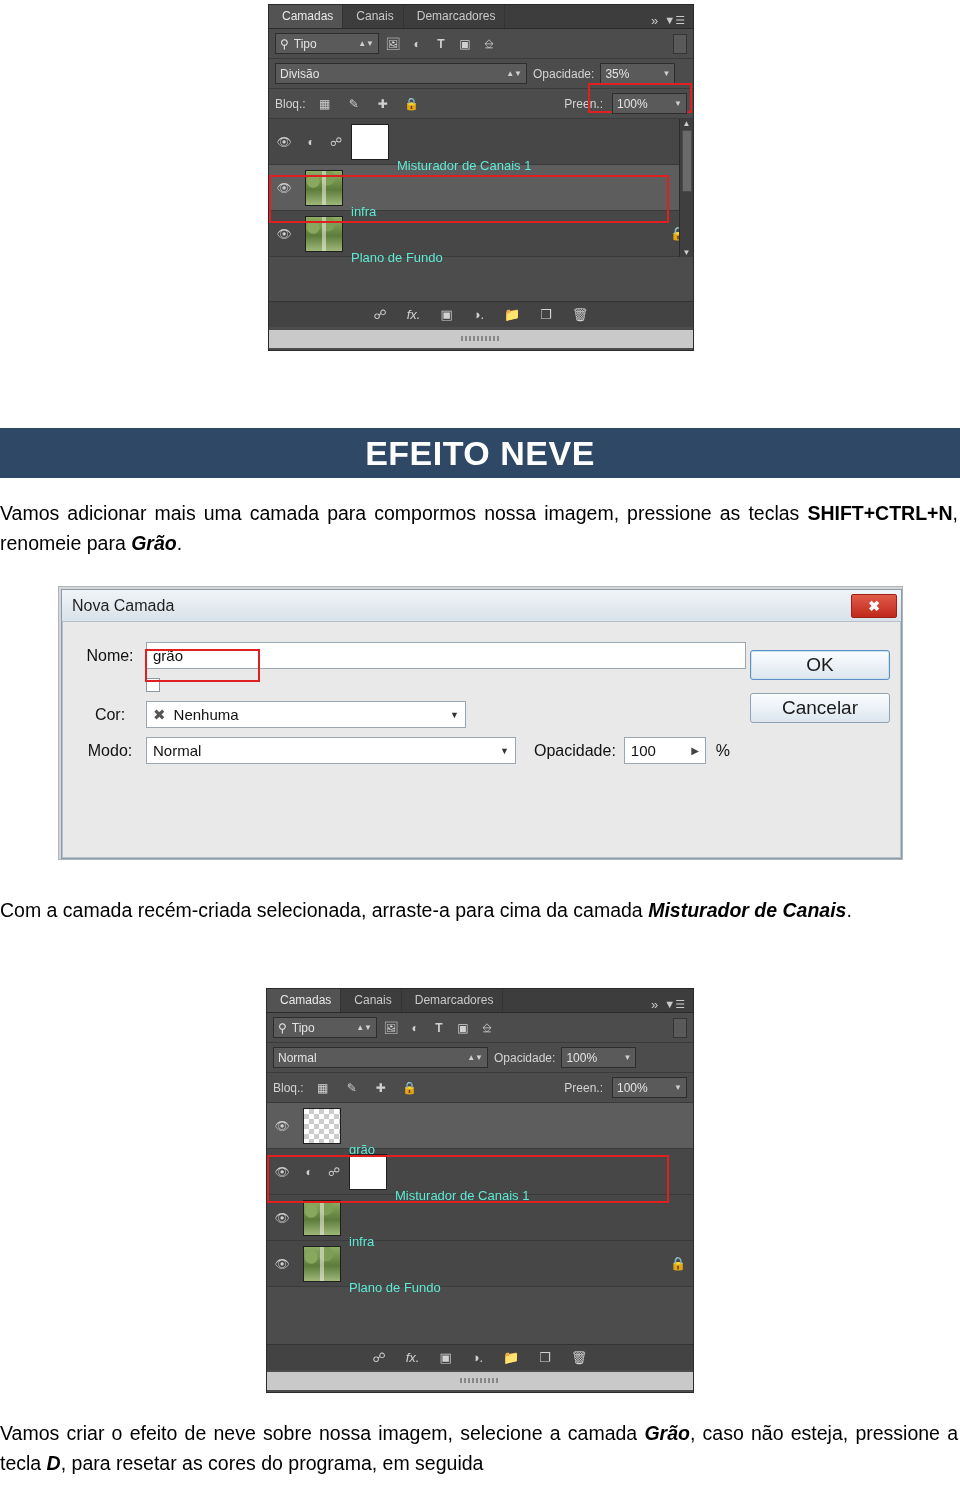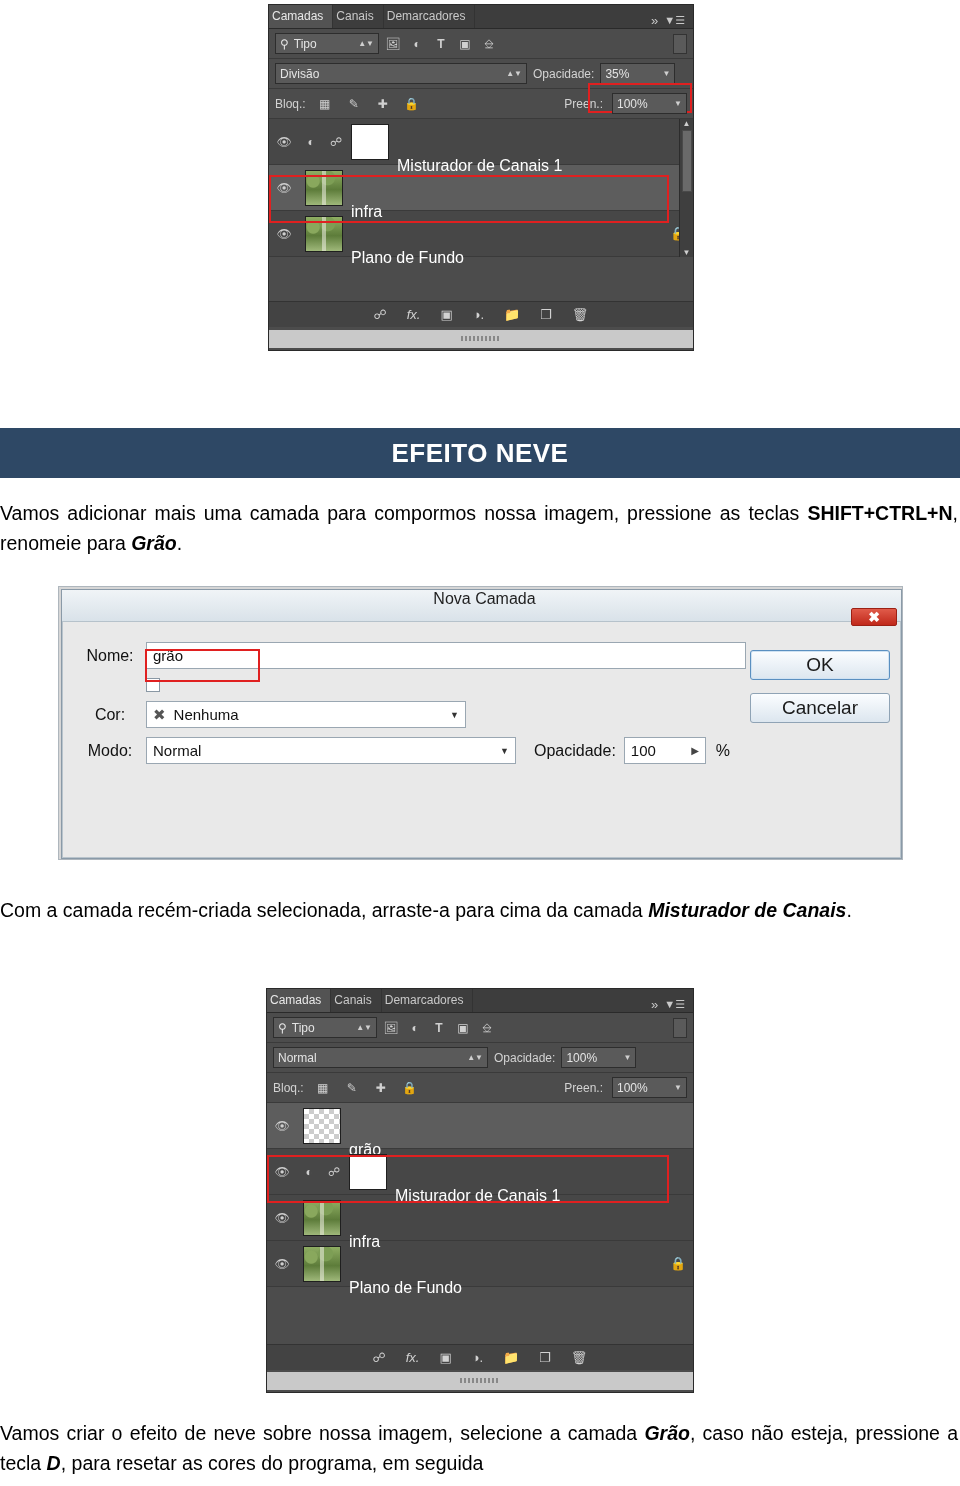"Camadas" .ps-tab { padding: 4px 9px 4px 3px -> 4px 9px 4px 13px }
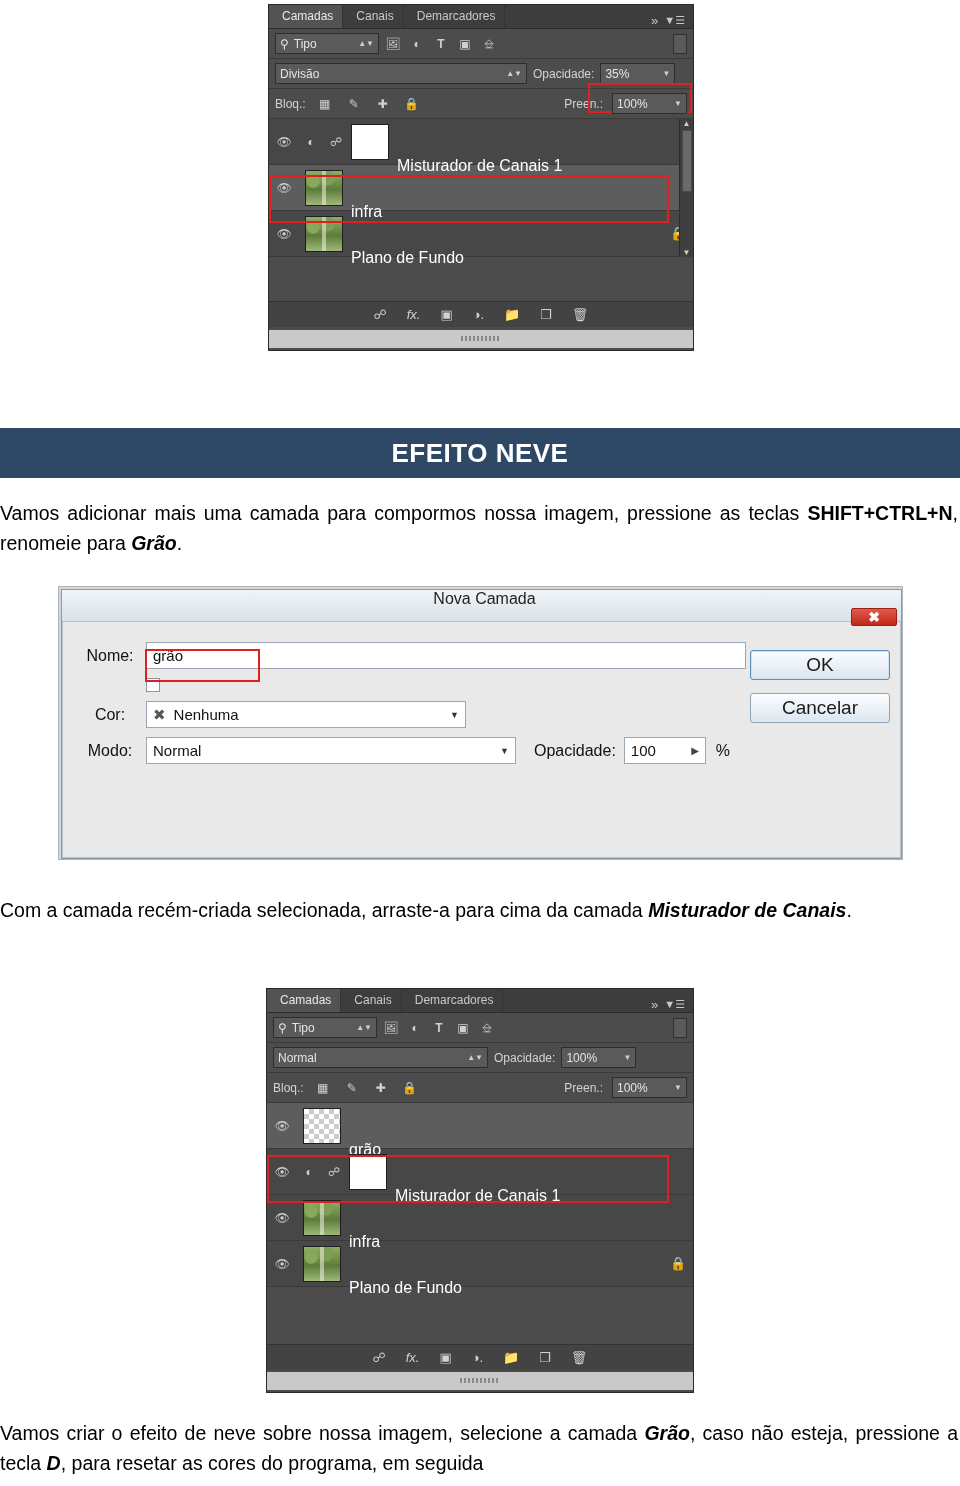"Misturador de Canais 1" .layer-name { color: #ffffff -> #5eead4; font-size: 16px -> 13px }
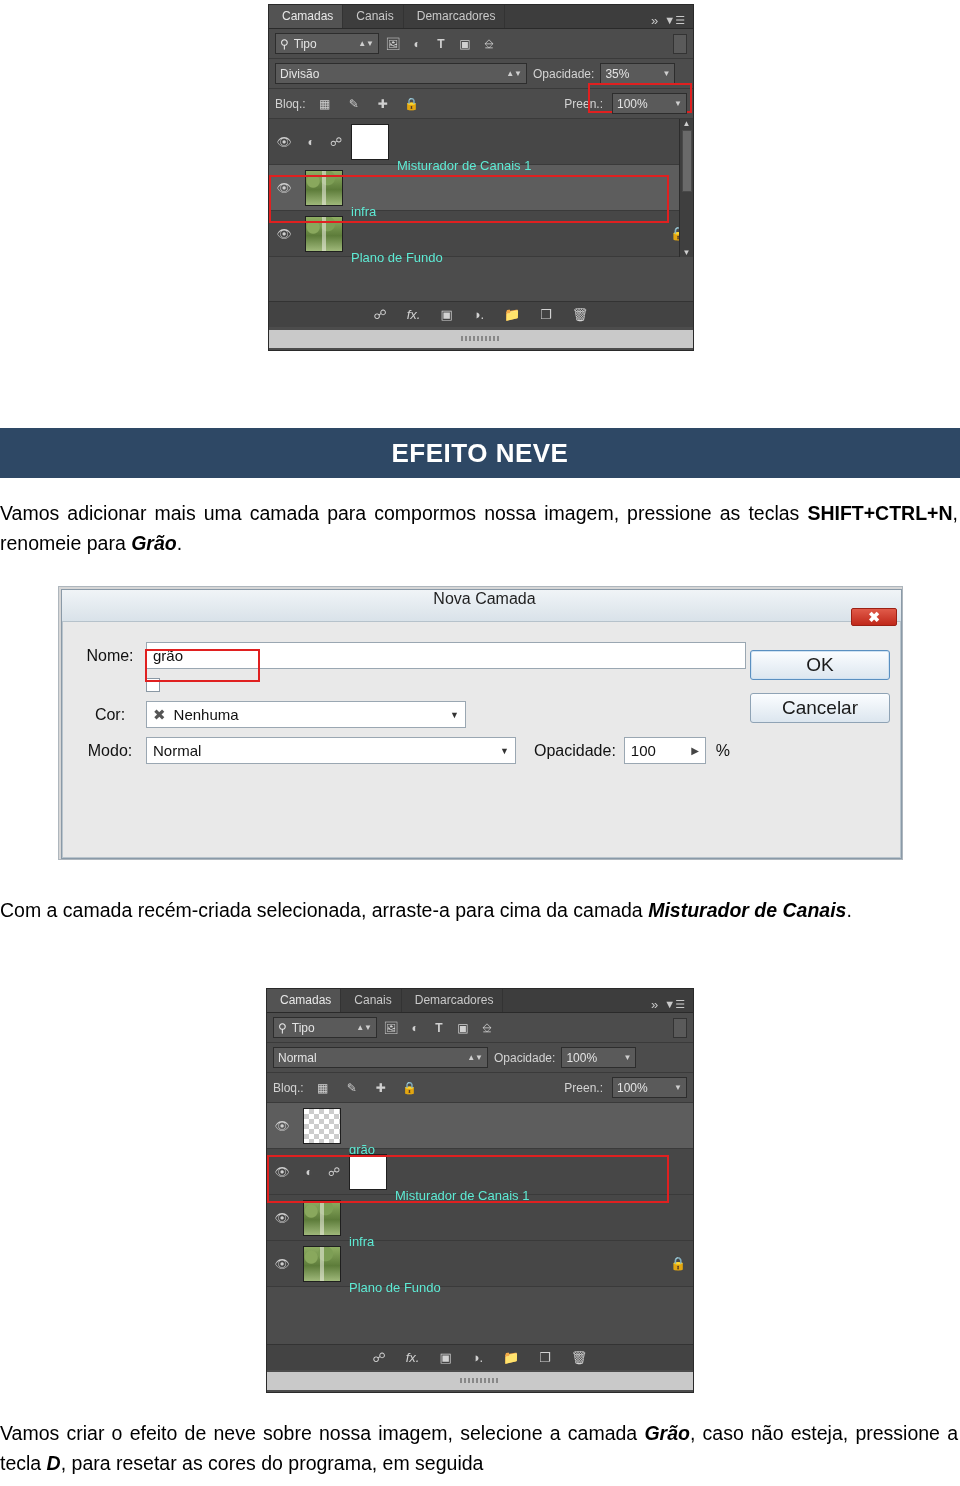"EFEITO NEVE" .banner { font-size: 26px -> 34px }
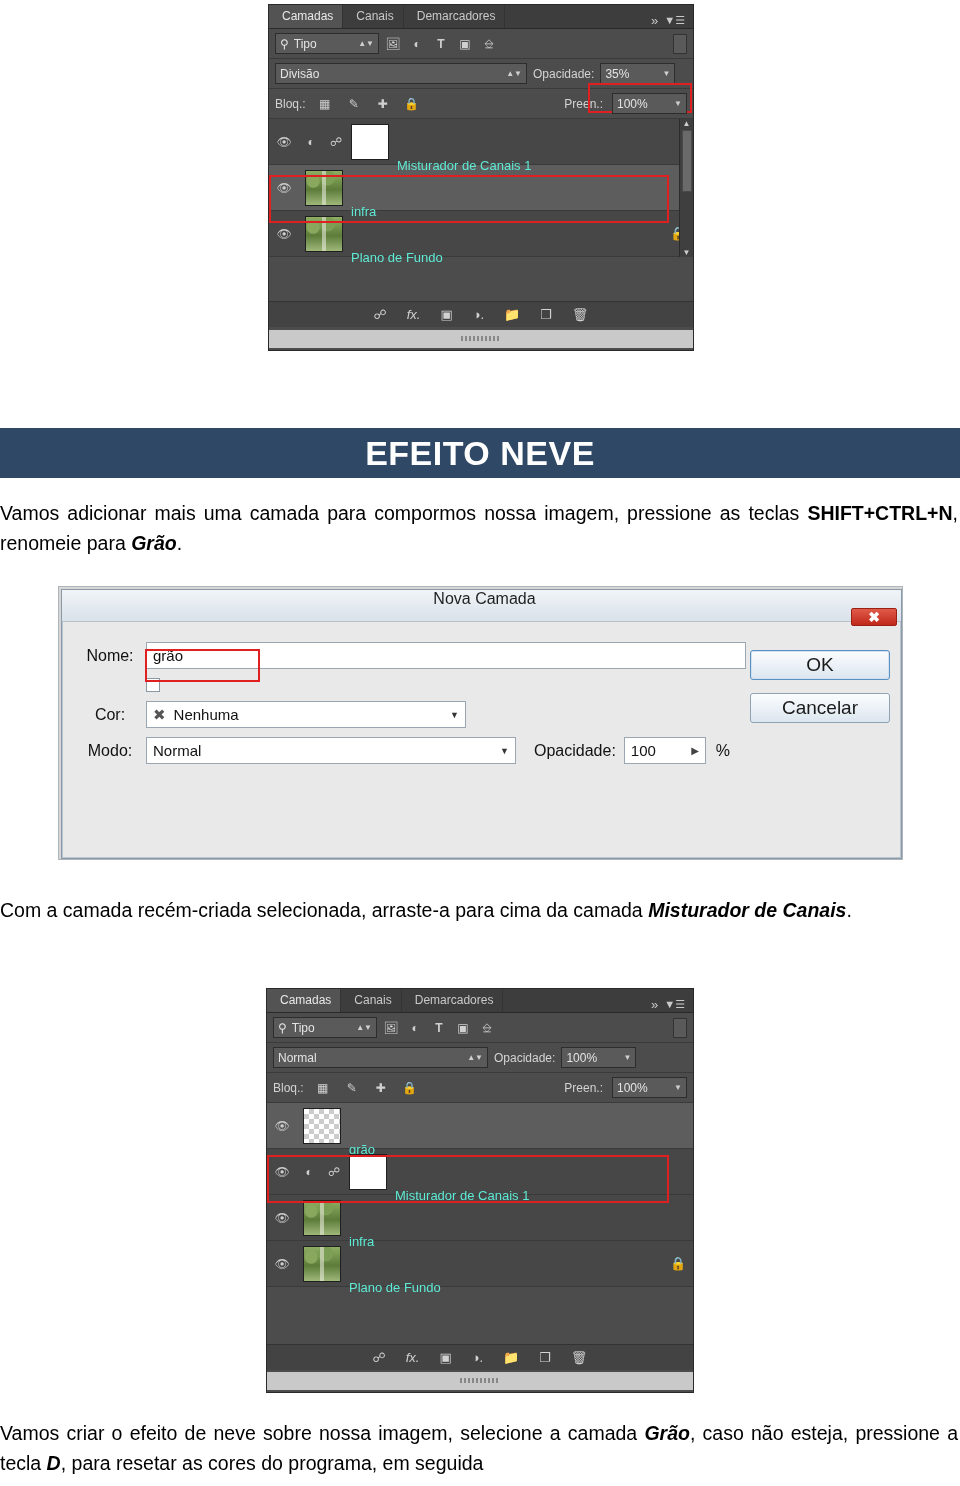"Nova Camada" .win-title { flex-direction: column -> none }
